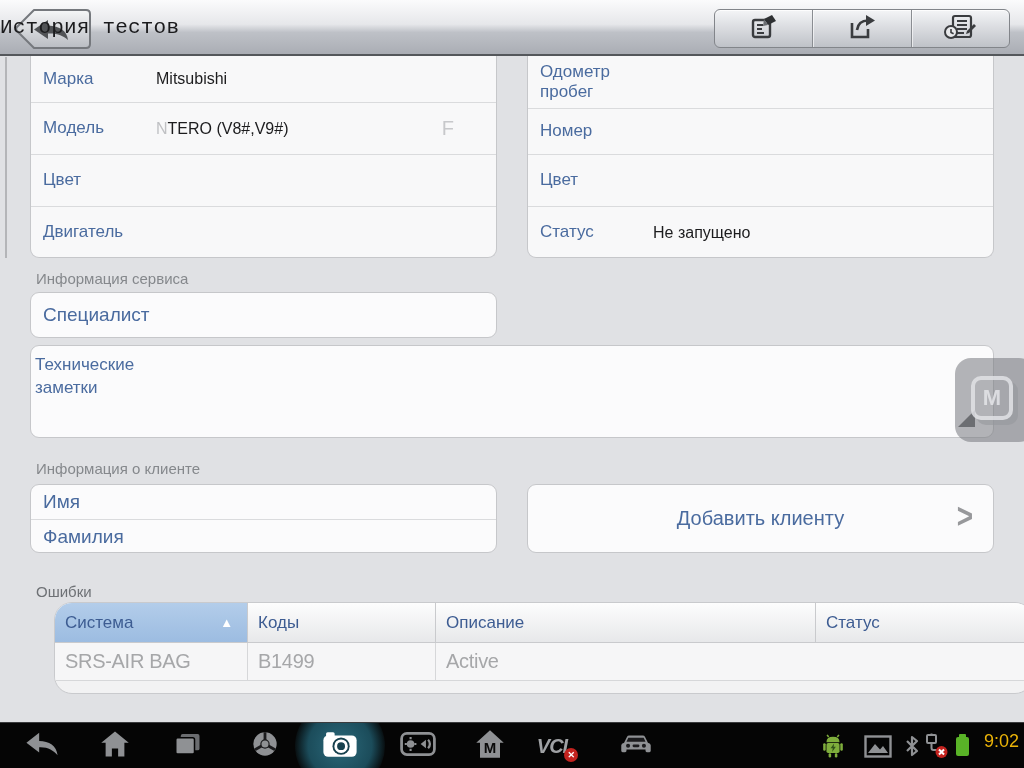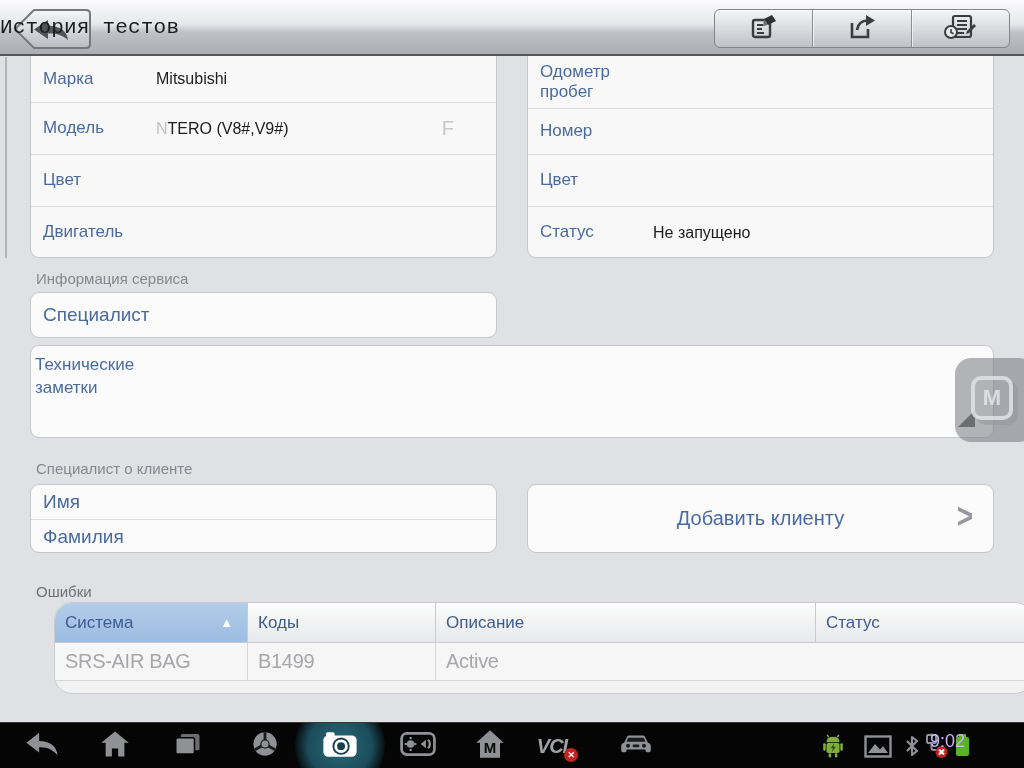"Специалист о клиенте" div.section-label { text: Специалист -> Информация }
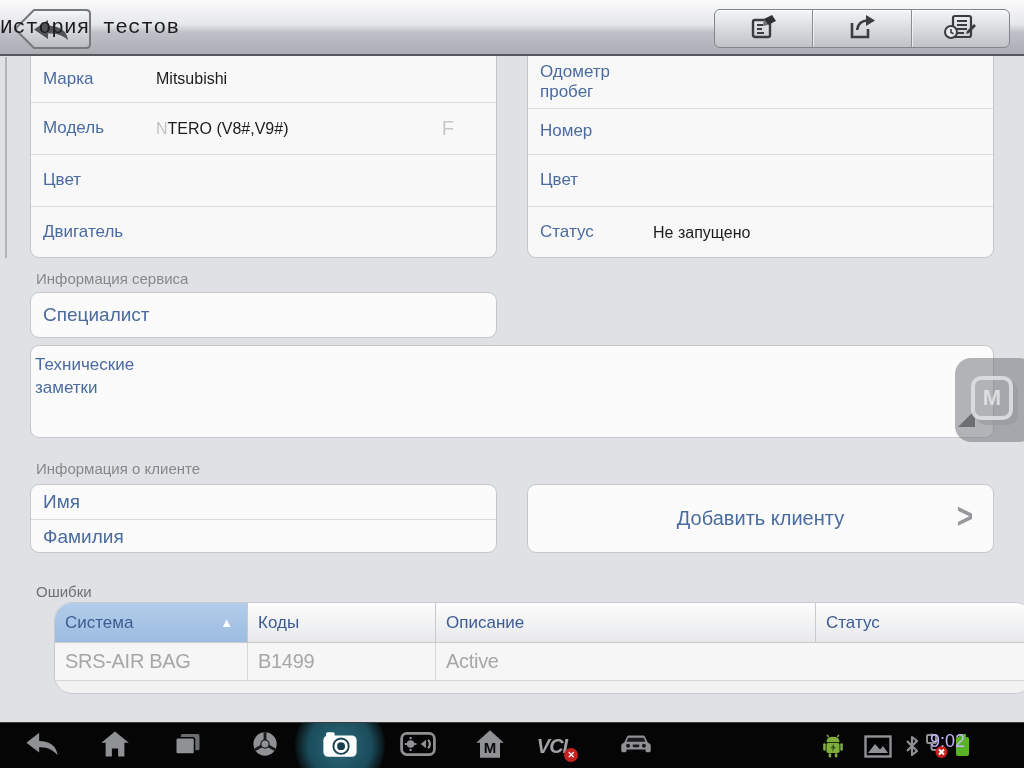"9:02" .nav-time { color: #c4b5fd -> #eab308; left: 930px -> 984px }
